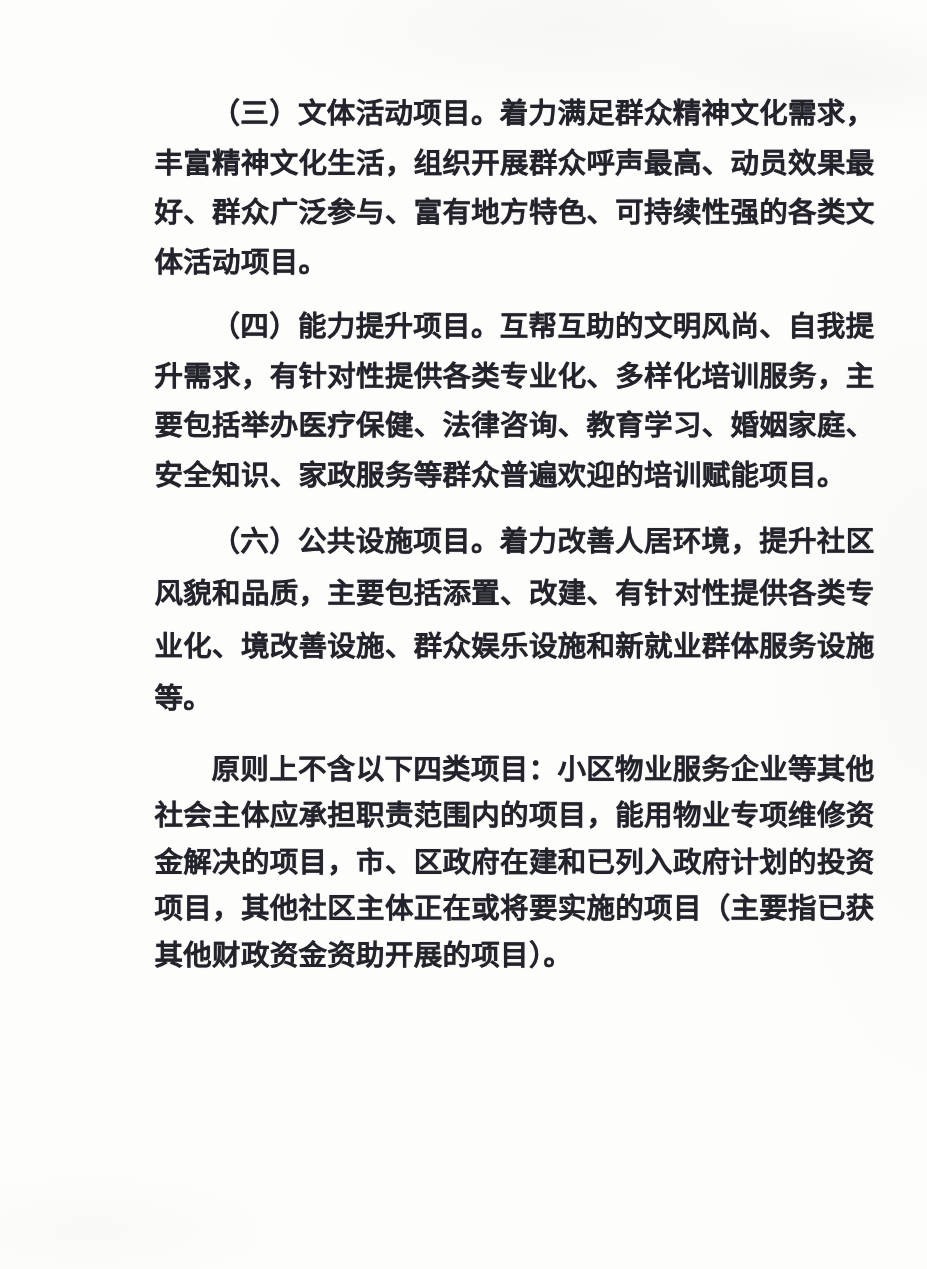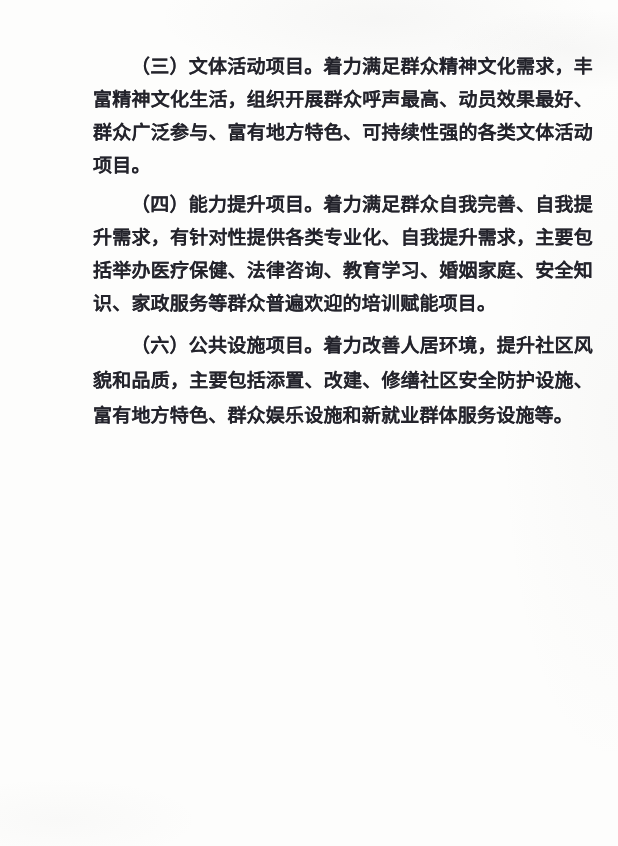"（三）文体活动项目。着力满足群众精神文化需求，丰富精神文化生活，组织开展群众呼声" .para { margin: 0 -> 10px }
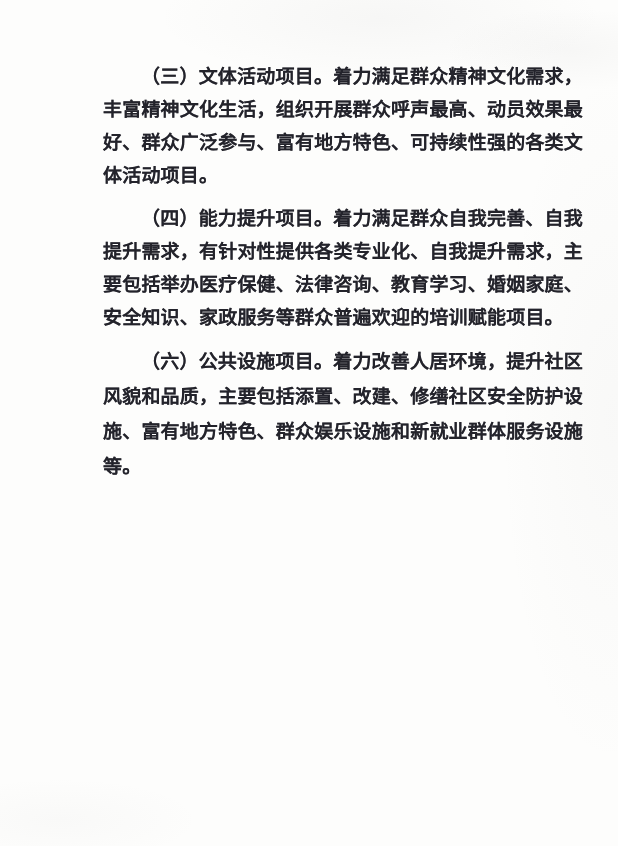"（四）能力提升项目。着力满足群众自我完善、自我提升需求，有针对性提供各类专业化、" p.para { text: 着力满足群众自我完善、自我提升需求，有针对性提供各类专业化、自我提升需求 -> 互帮互助的文明风尚、自我提升需求，有针对性提供各类专业化、多样化培训服务 }
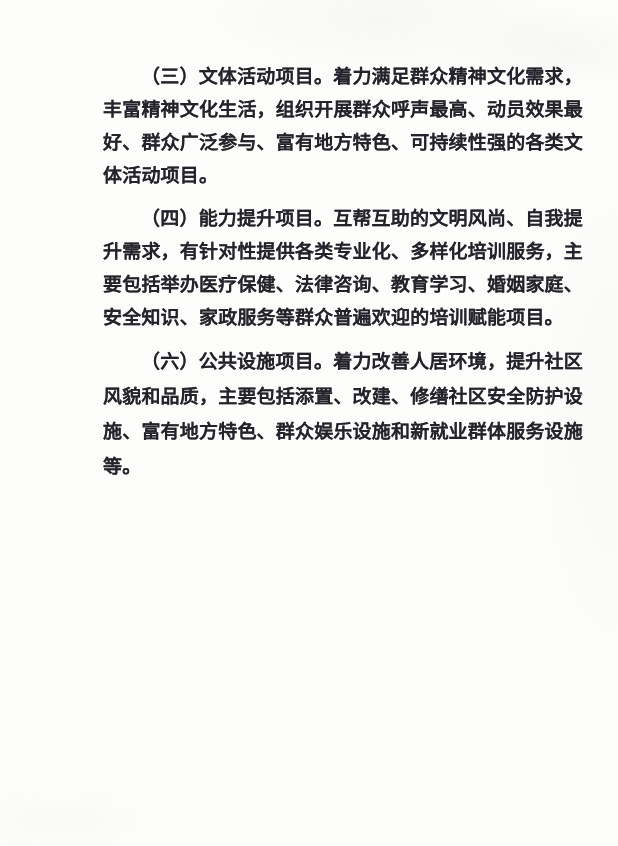"（六）公共设施项目。着力改善人居环境，提升社区风貌和品质，主要包括添置、改建、修" p.para { text: 修缮社区安全防护设施、富有地方特色 -> 有针对性提供各类专业化、境改善设施 }
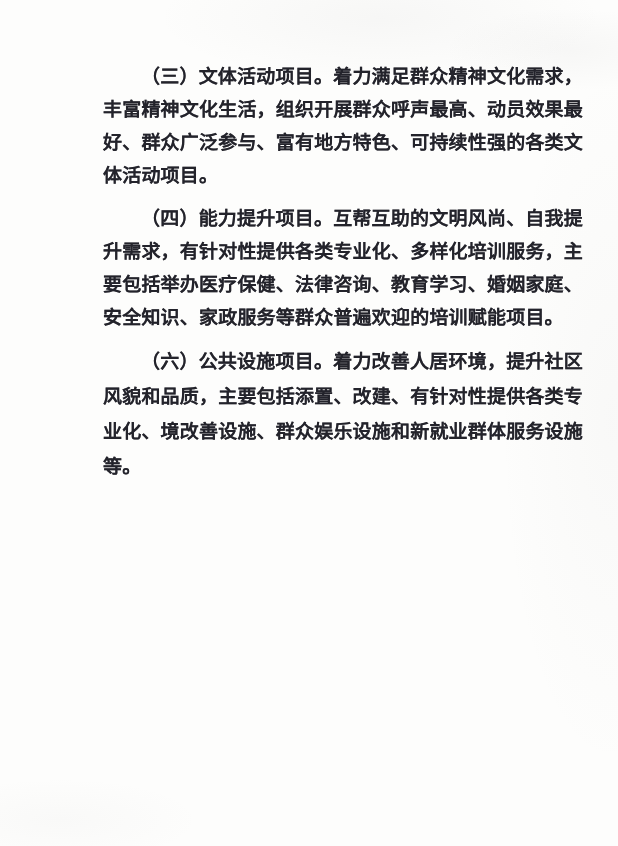"原则上不含以下四类项目：小区物业服务企业等其他社会主体应承担职责范围内的项目，能" p.para { html: none -> <p>原则上不含以下四类项目：小区物业服务企业等其他社会主体应承担职责范围内的项目，能用物业专项维修资金解决的项目，市、区政府在建和已列入政府计划的投资项目，其他社区主体正在或将要实施的项目（主要指已获其他财政资金资助开展的项目）。</p> }
